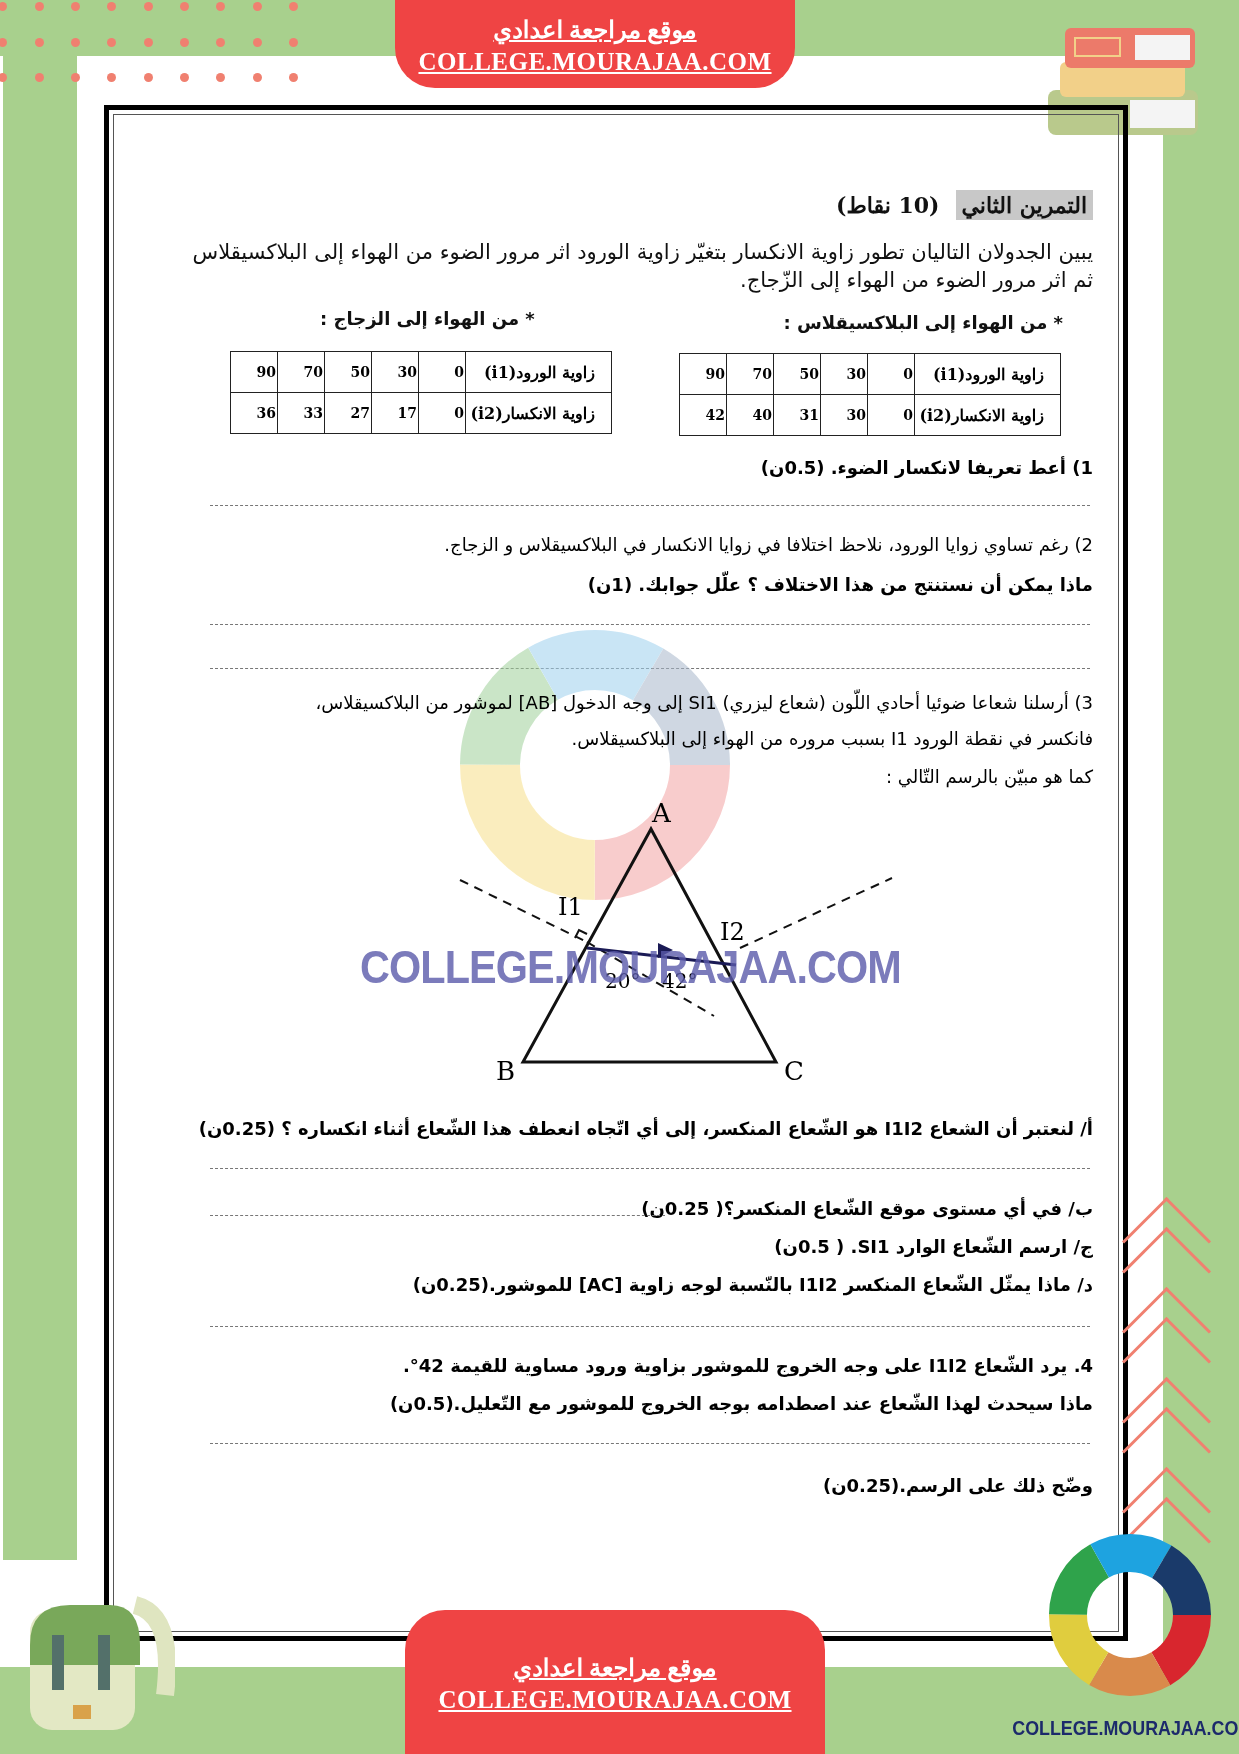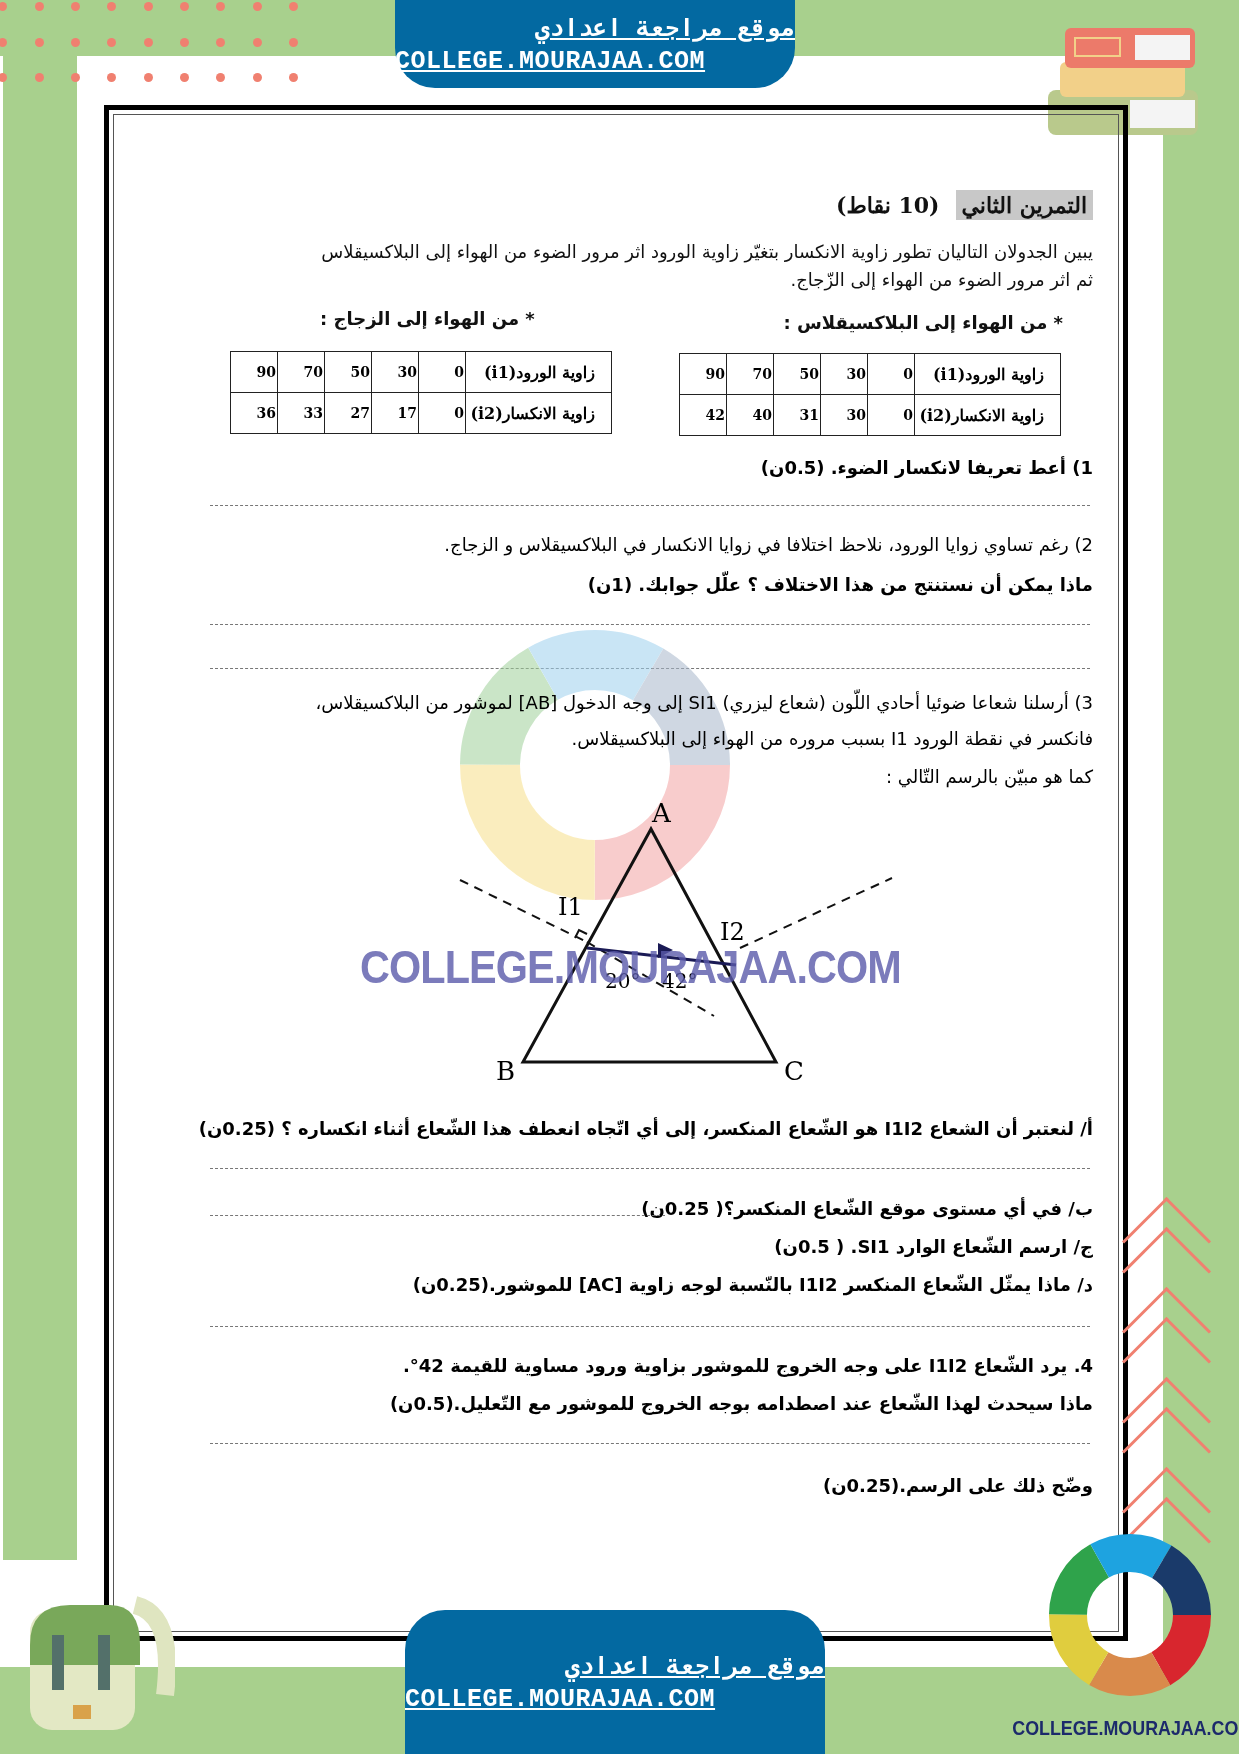"موقع مراجعة اعدادي" .banner { background: #0369a1 -> #ef4444; font-family: Liberation Mono, monospace -> Liberation Serif, serif; text-align: none -> center }
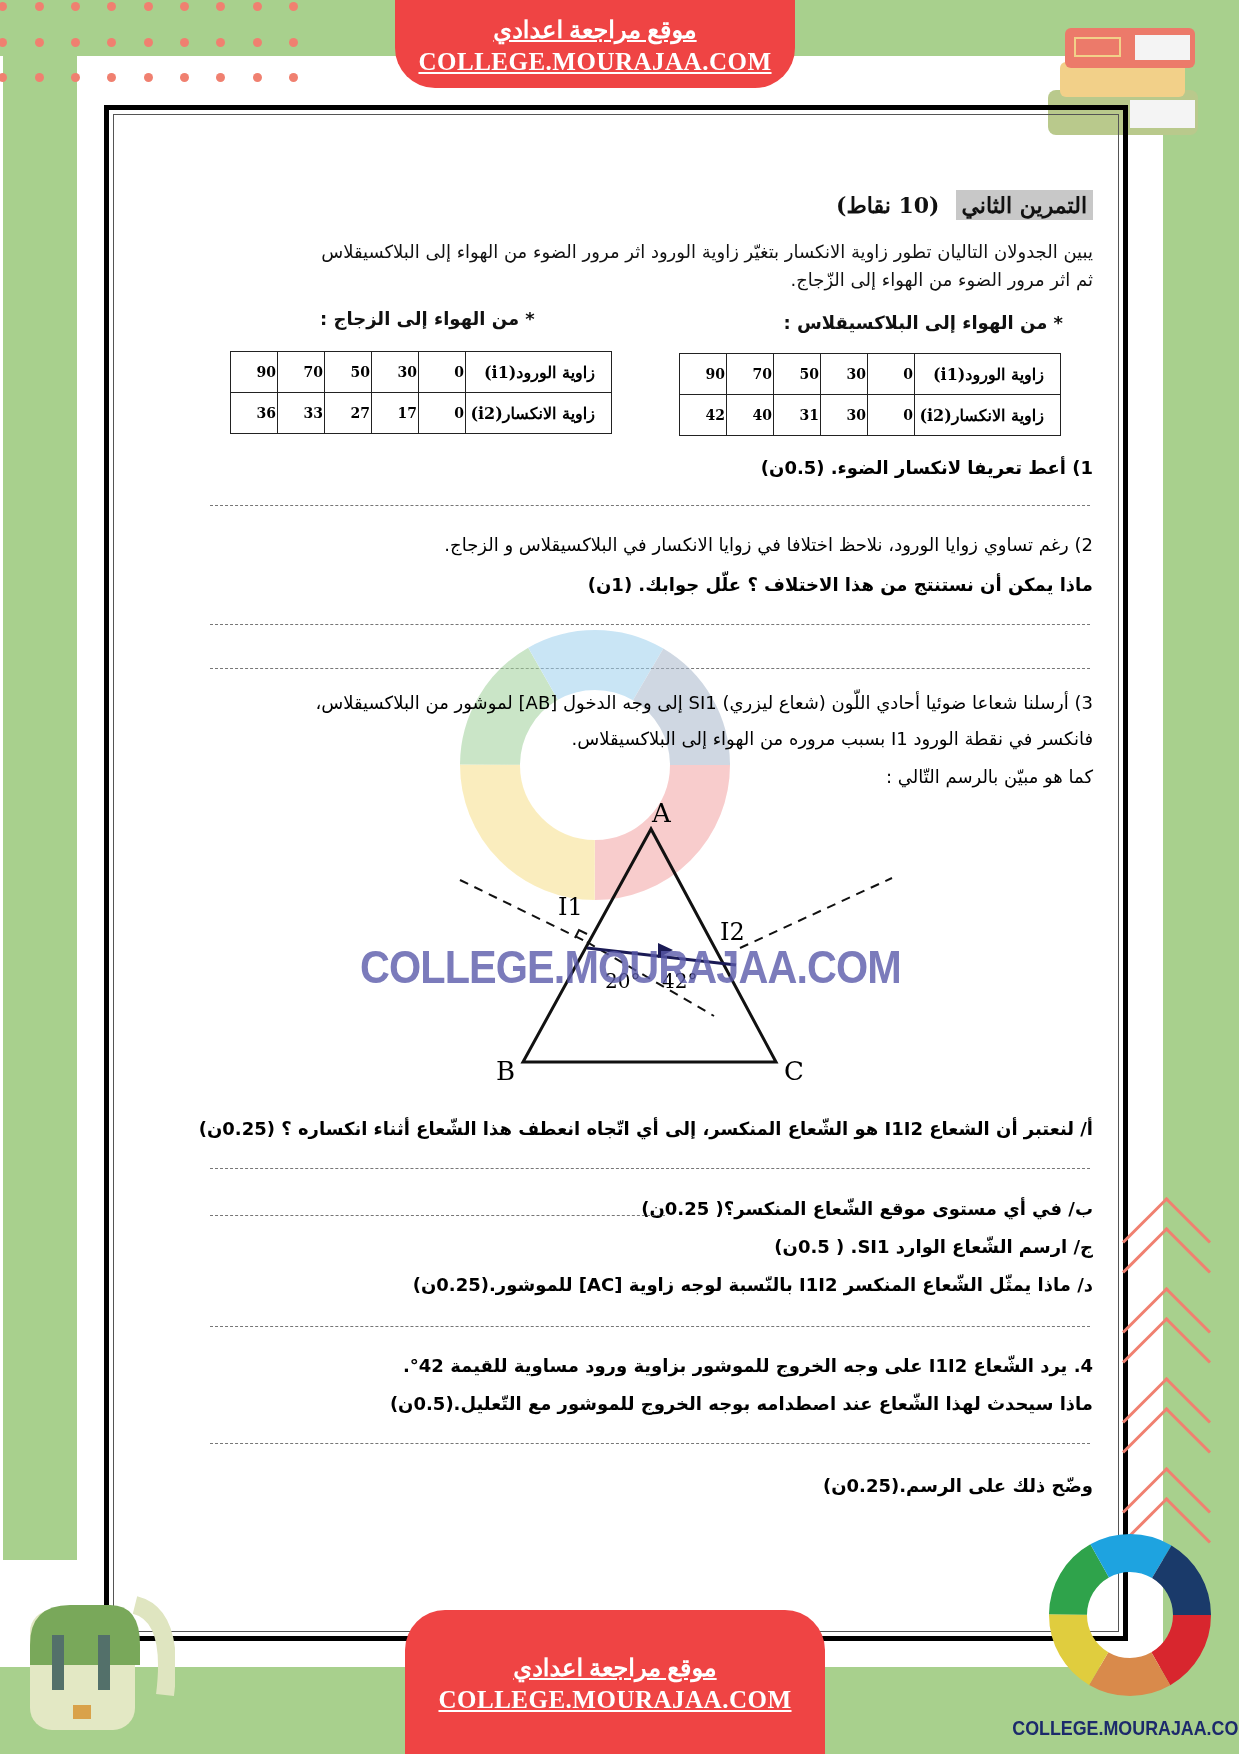"يبين الجدولان التاليان تطور زاوية" .para { font-size: 18px -> 21px }
